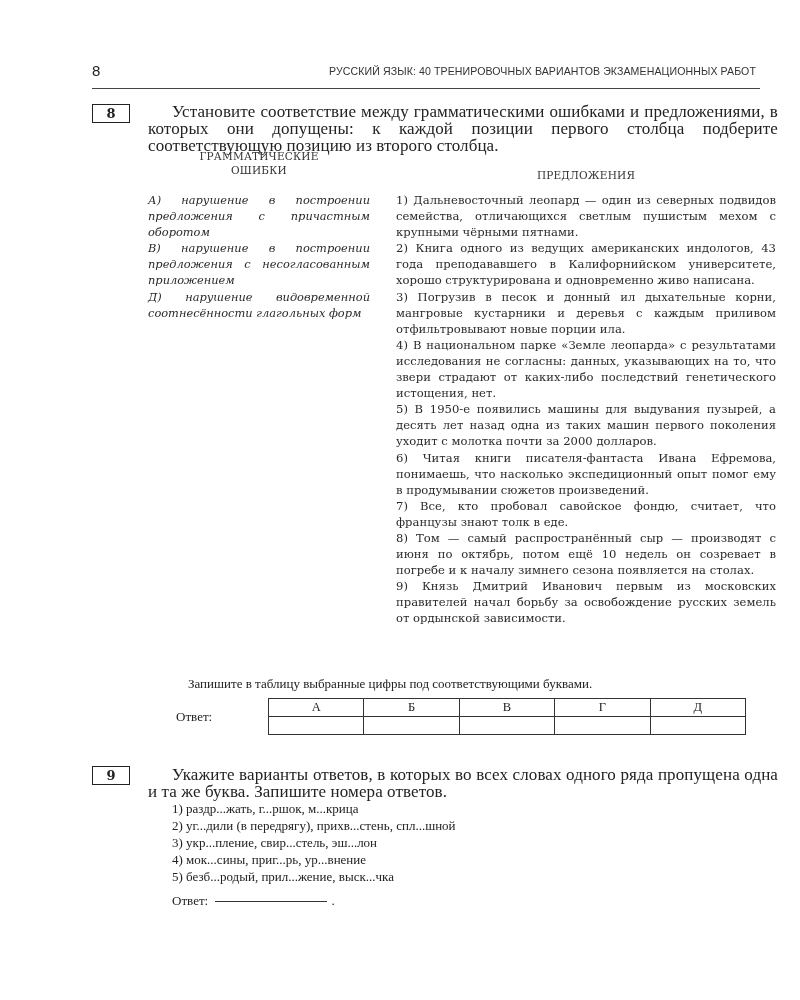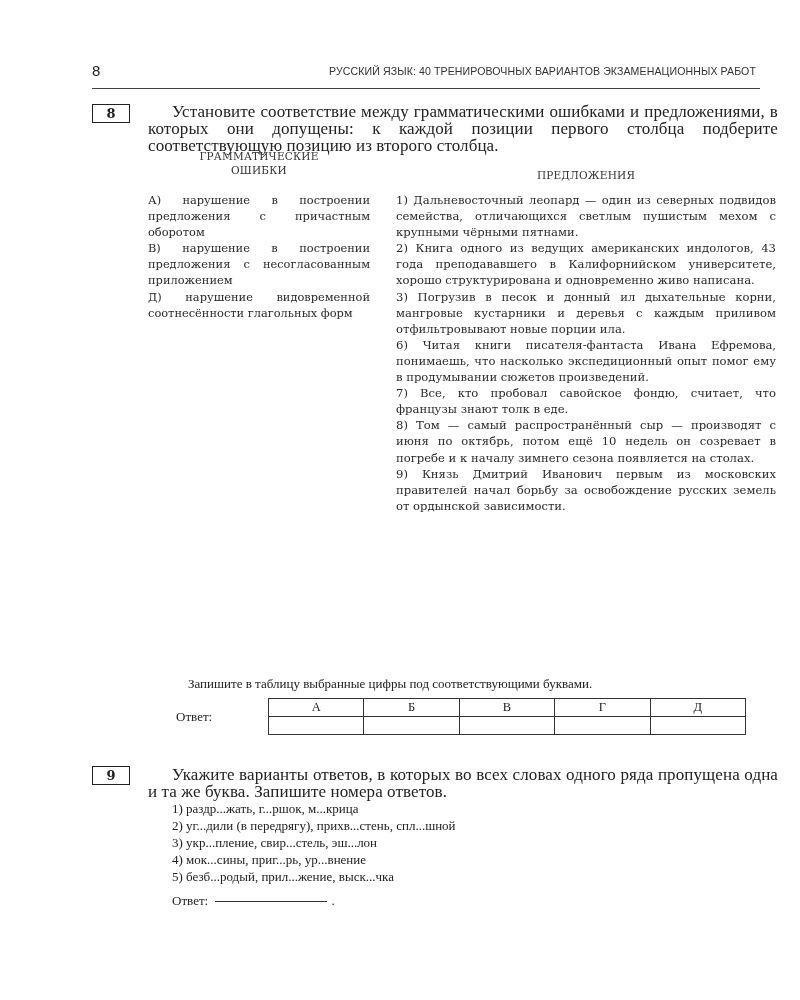"А) нарушение в построении предложения" .item-left { font-style: none -> italic }
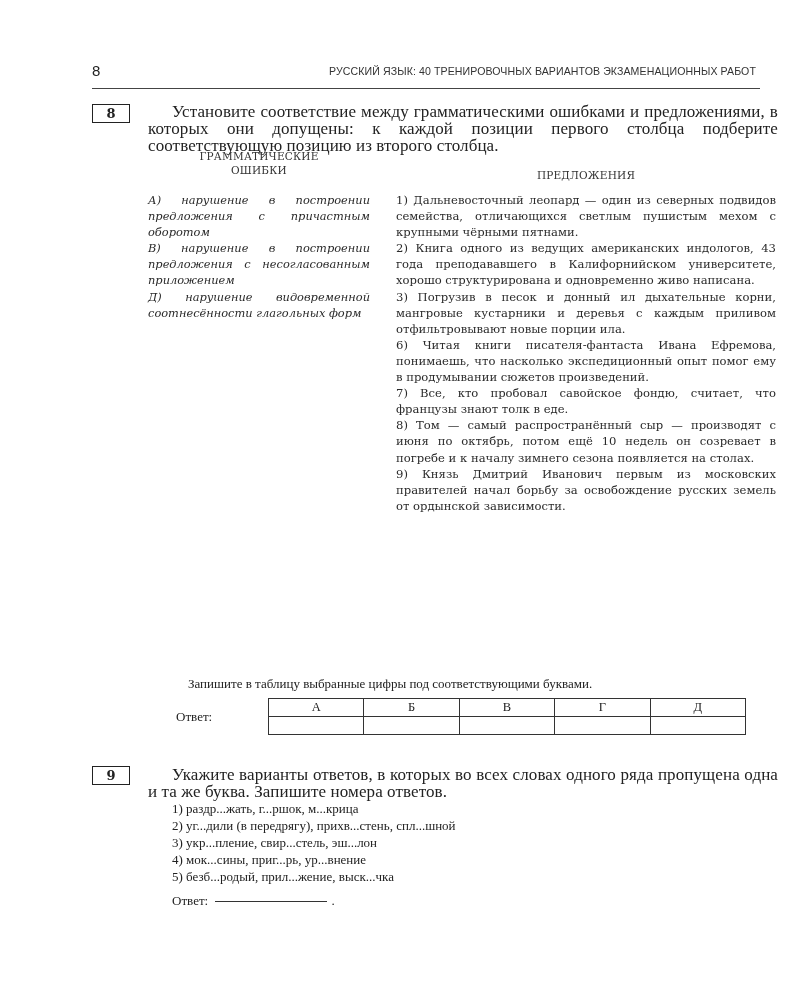"4) В национальном парке «Земле" div.item { html: none -> <div><span>4)</span> <span>В национальном парке «Земле леопарда» с результатами исследования не согласны: данных, указывающих на то, что звери страдают от каких-либо последствий генетического истощения, нет.</span></div> }
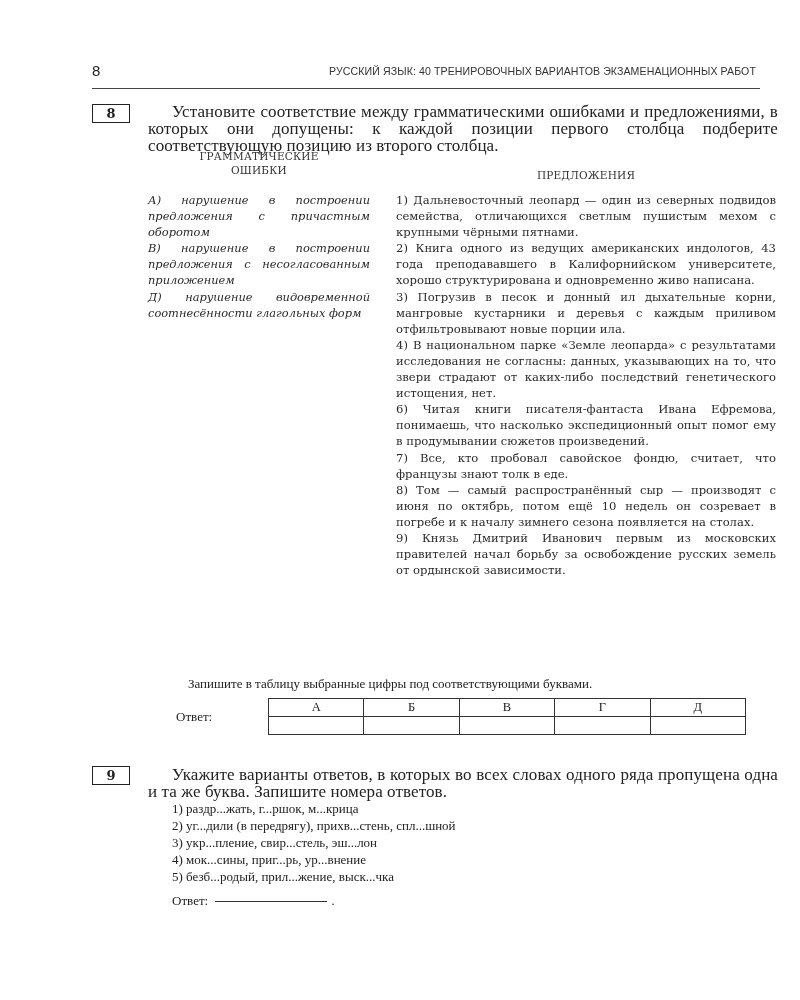"5) В 1950-е появились машины" div.item { html: none -> <div><span>5)</span> <span>В 1950-е появились машины для выдувания пузырей, а десять лет назад одна из таких машин первого поколения уходит с молотка почти за 2000 долларов.</span></div> }
